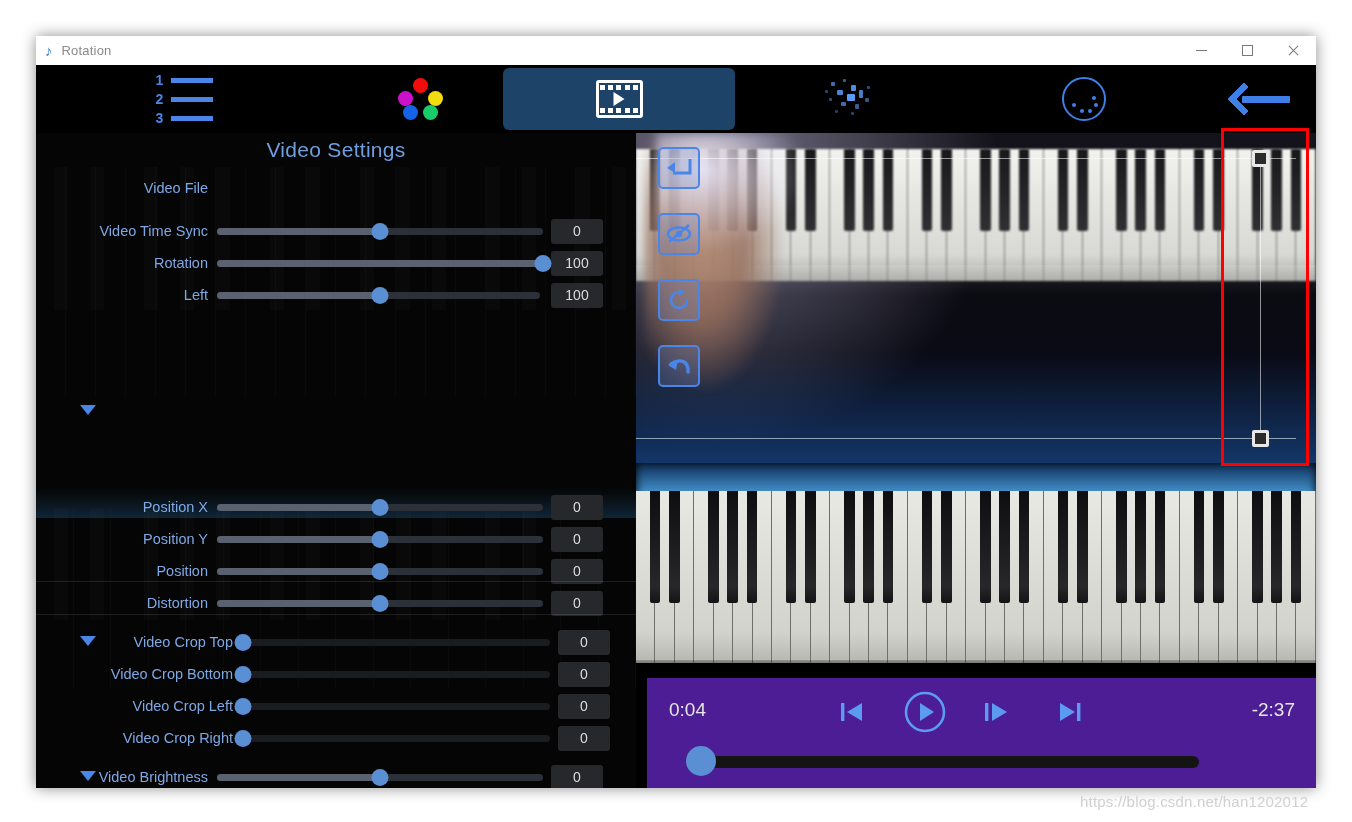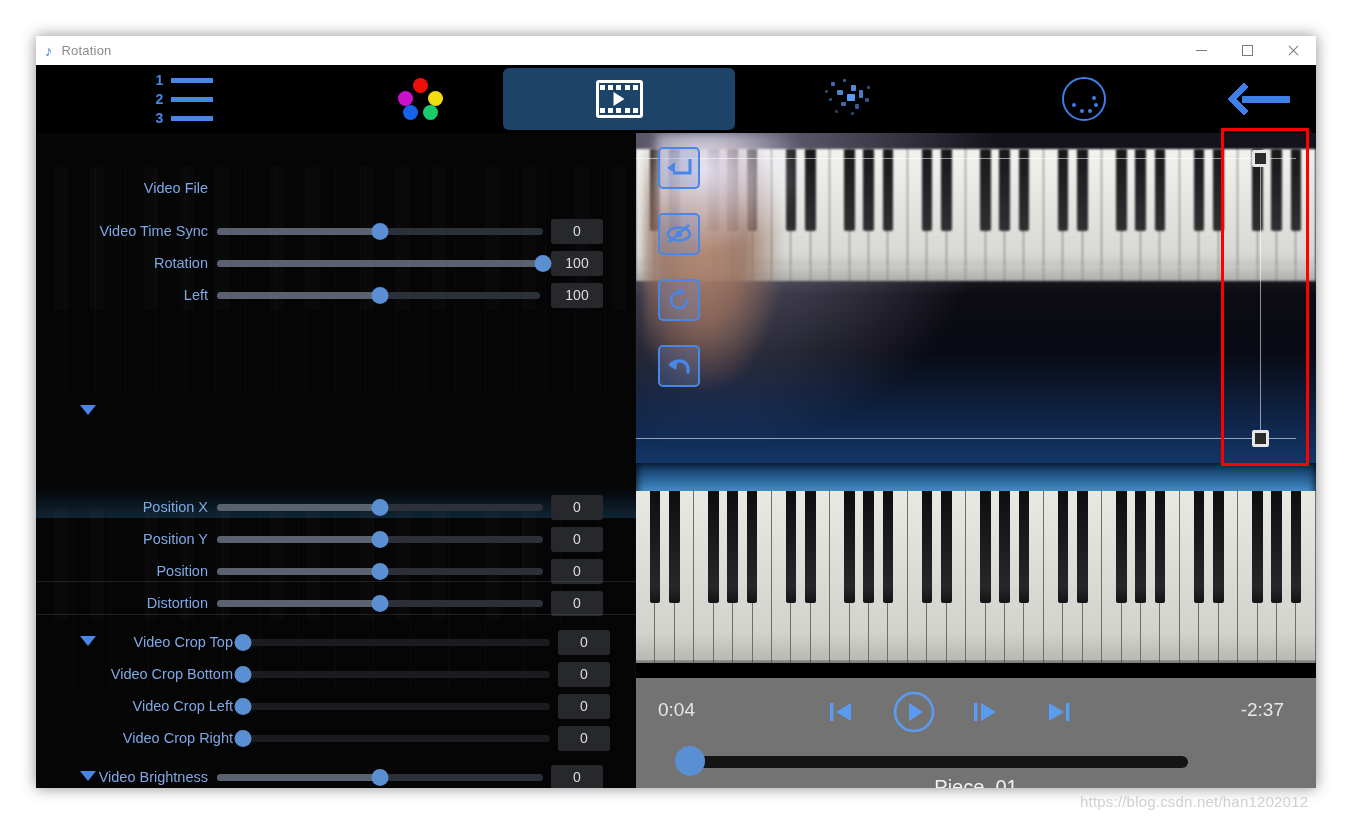"Video Settings" div { html: none -> <div>Video Settings</div> }
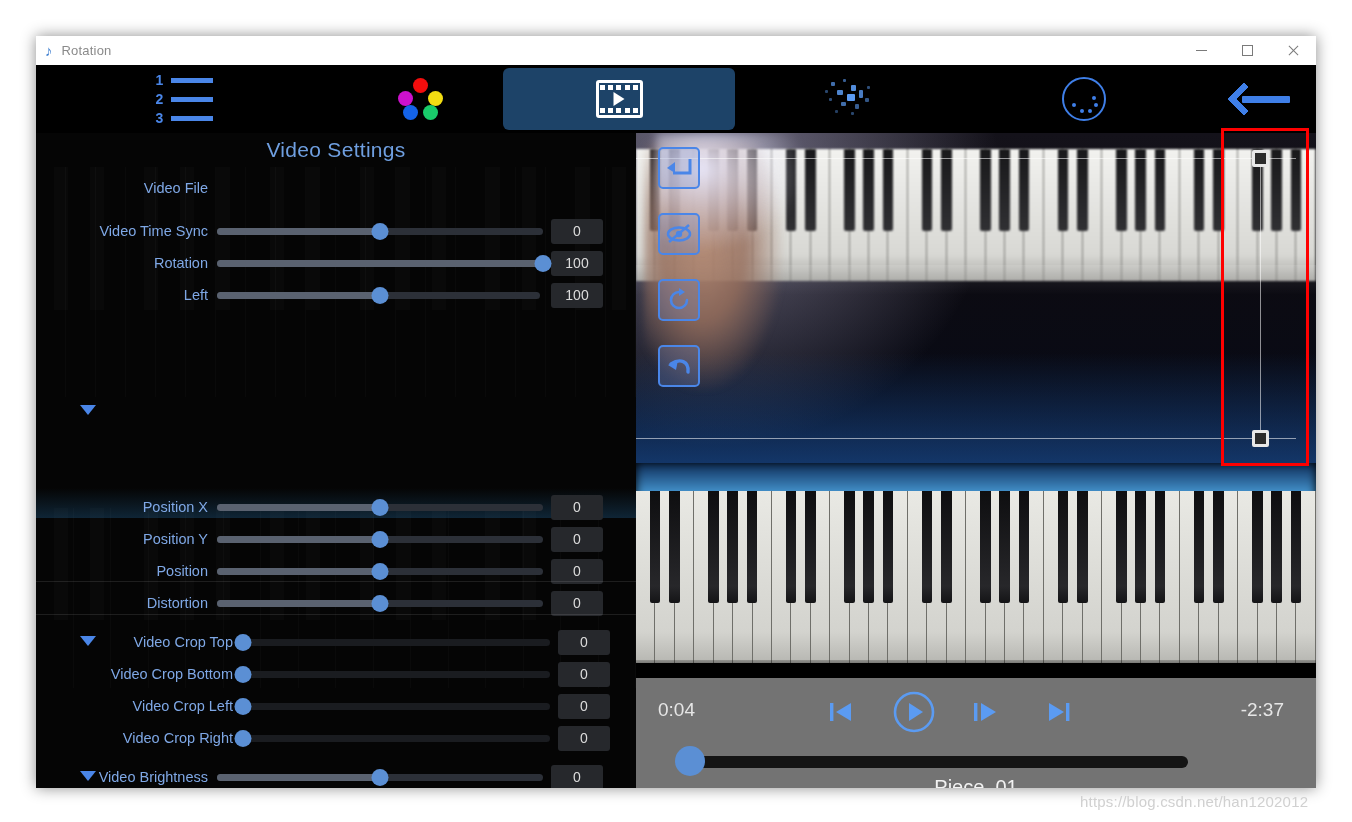"0:04" #transport { background: #737373 -> #4c1d95; left: 0 -> 11px }
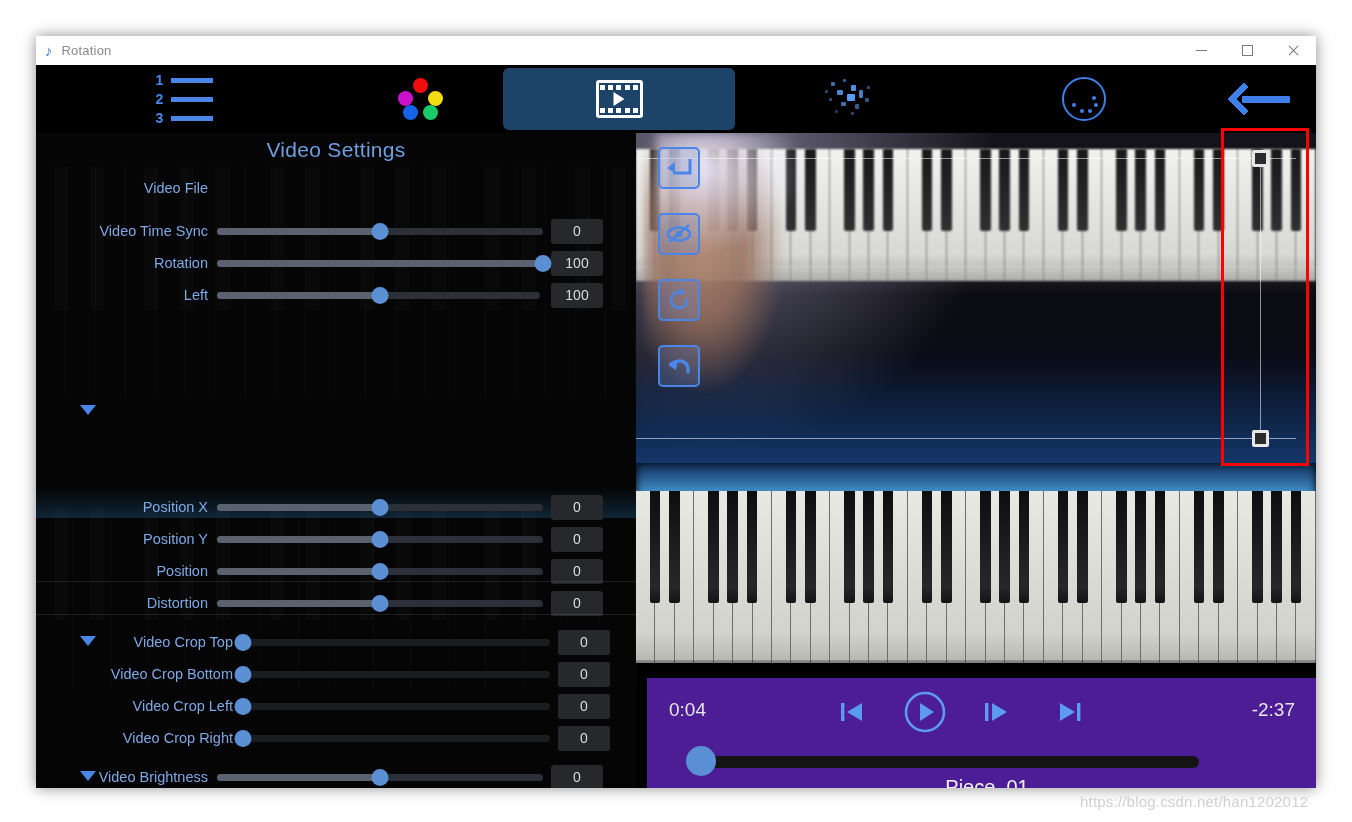"Piece_01" div { html: <div>Piece_01</div> -> none }
